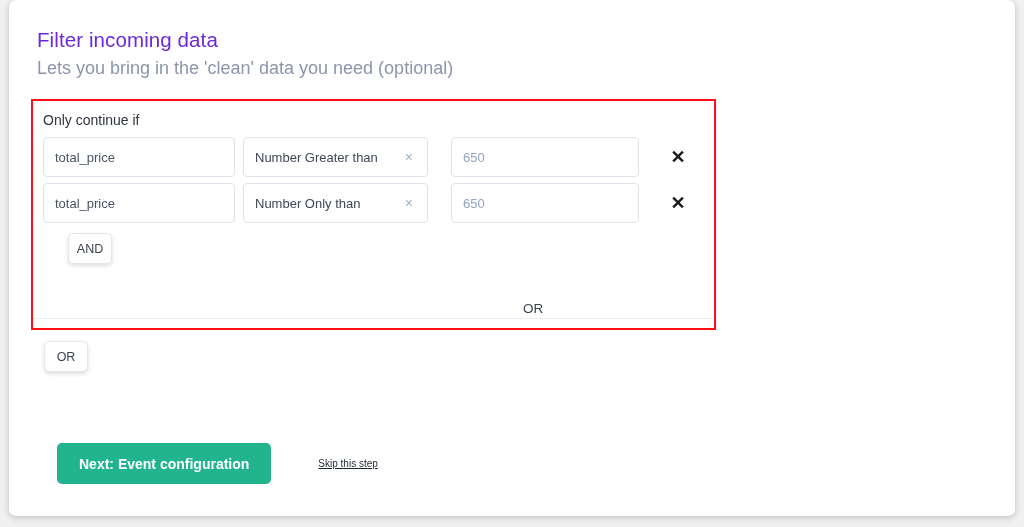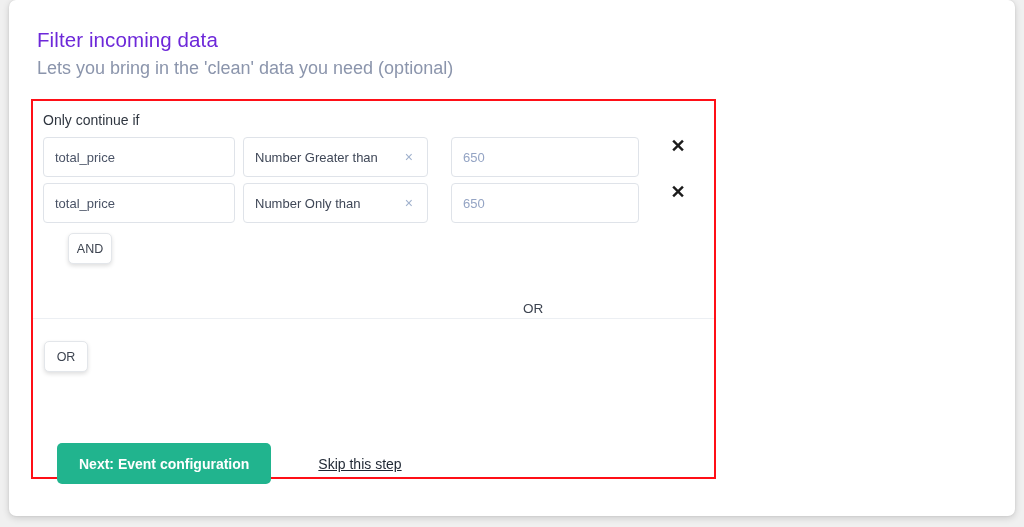"Only continue if" .filter-box { height: 380px -> 231px }
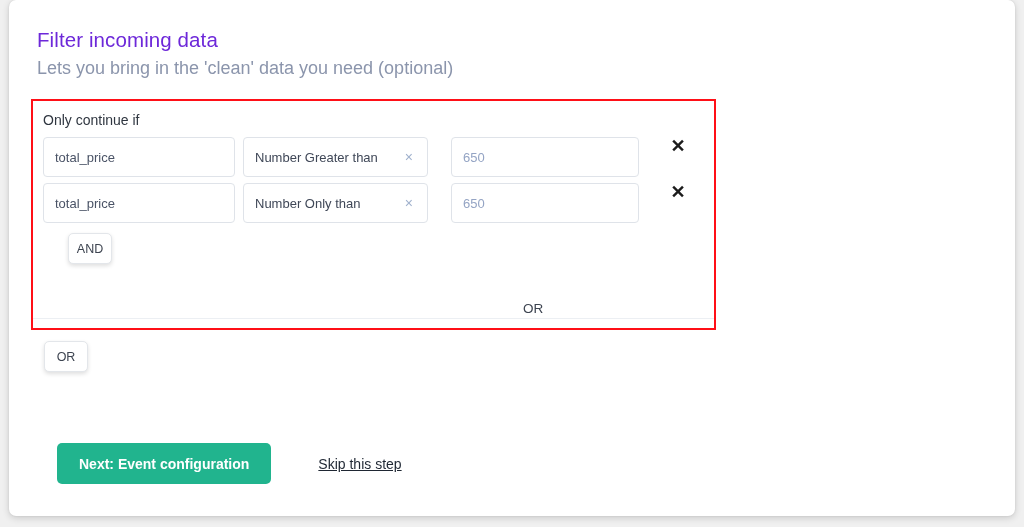"total_price" .cond-row { align-items: none -> center }
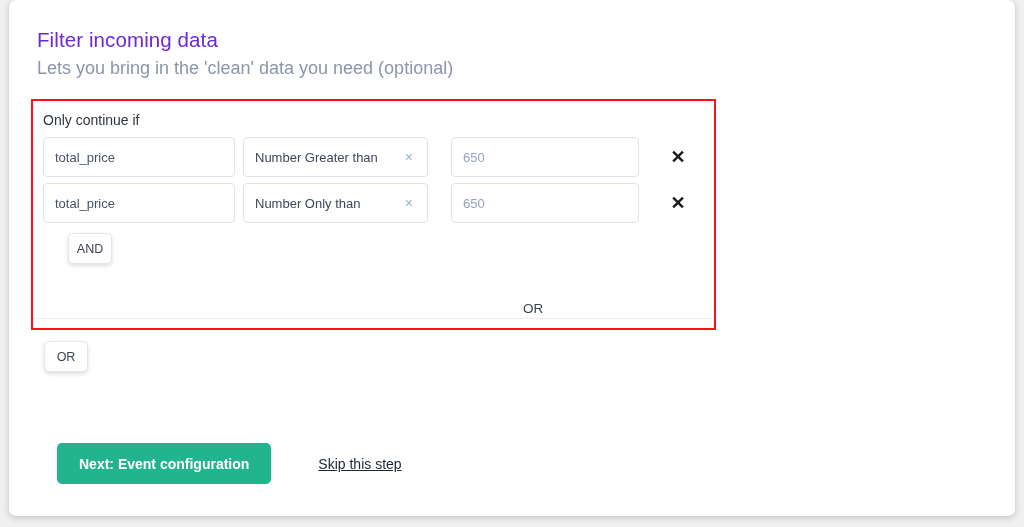"Skip this step" .skip-link { font-size: 14px -> 10px }
